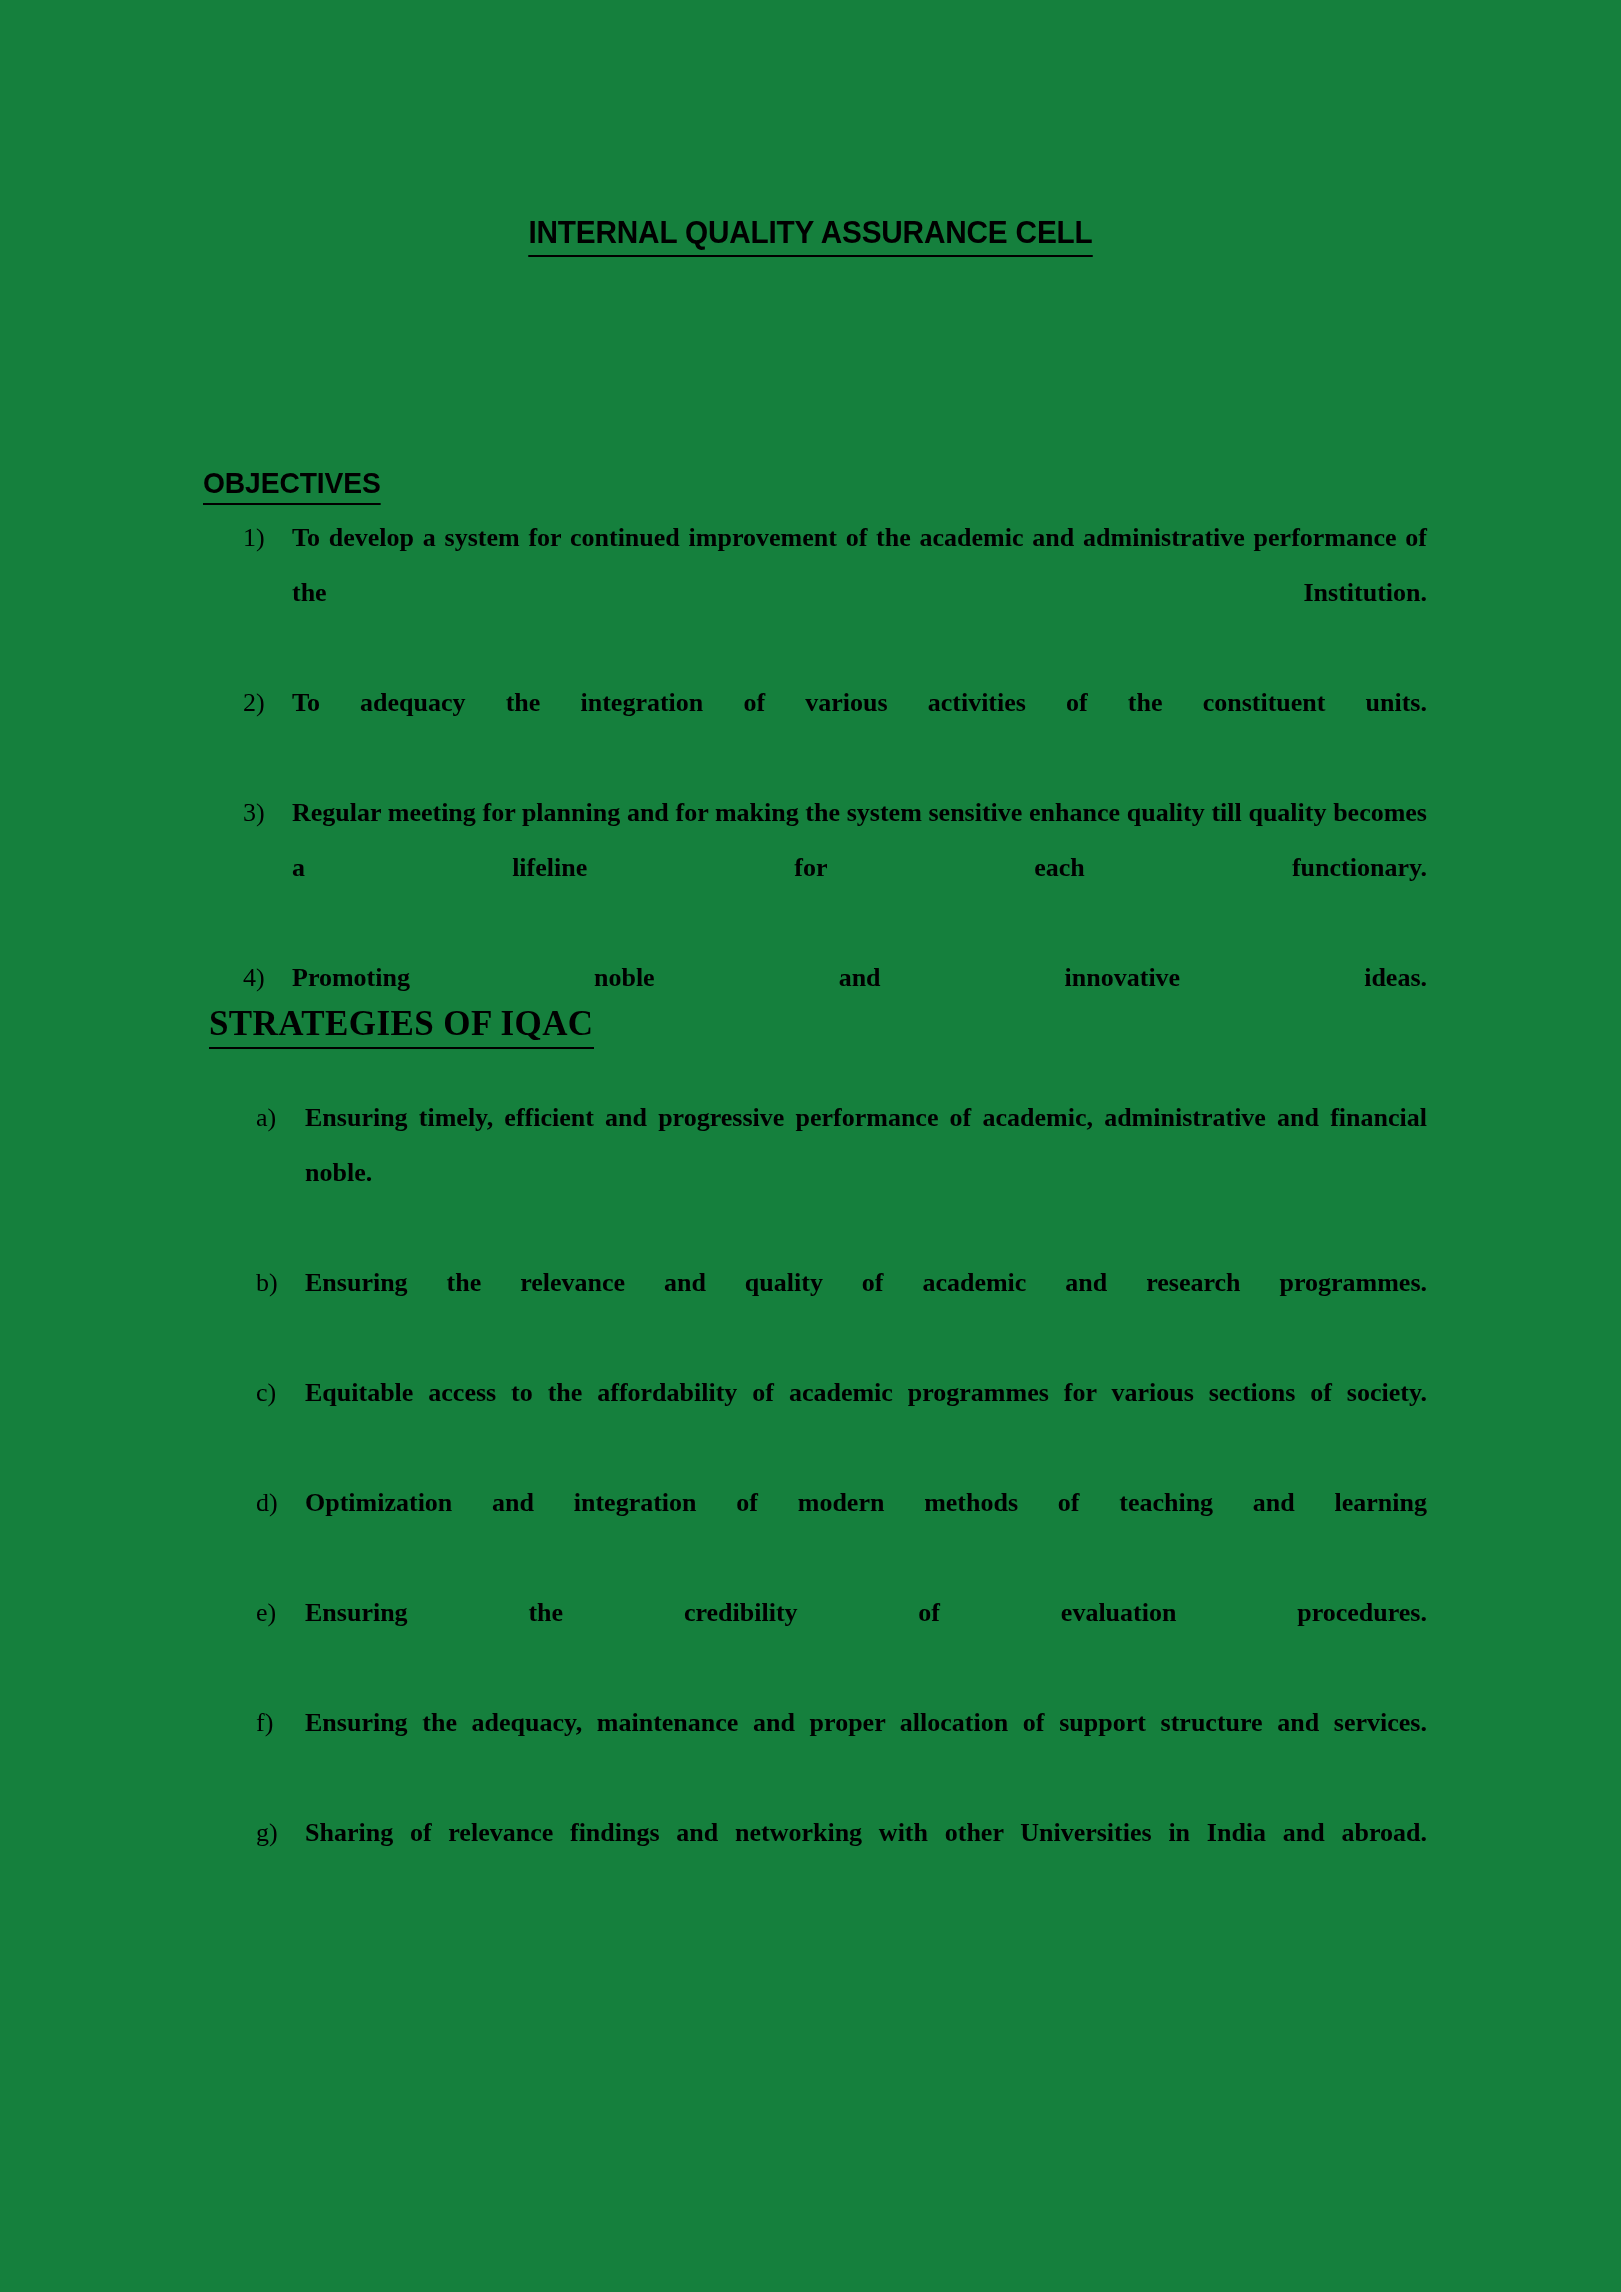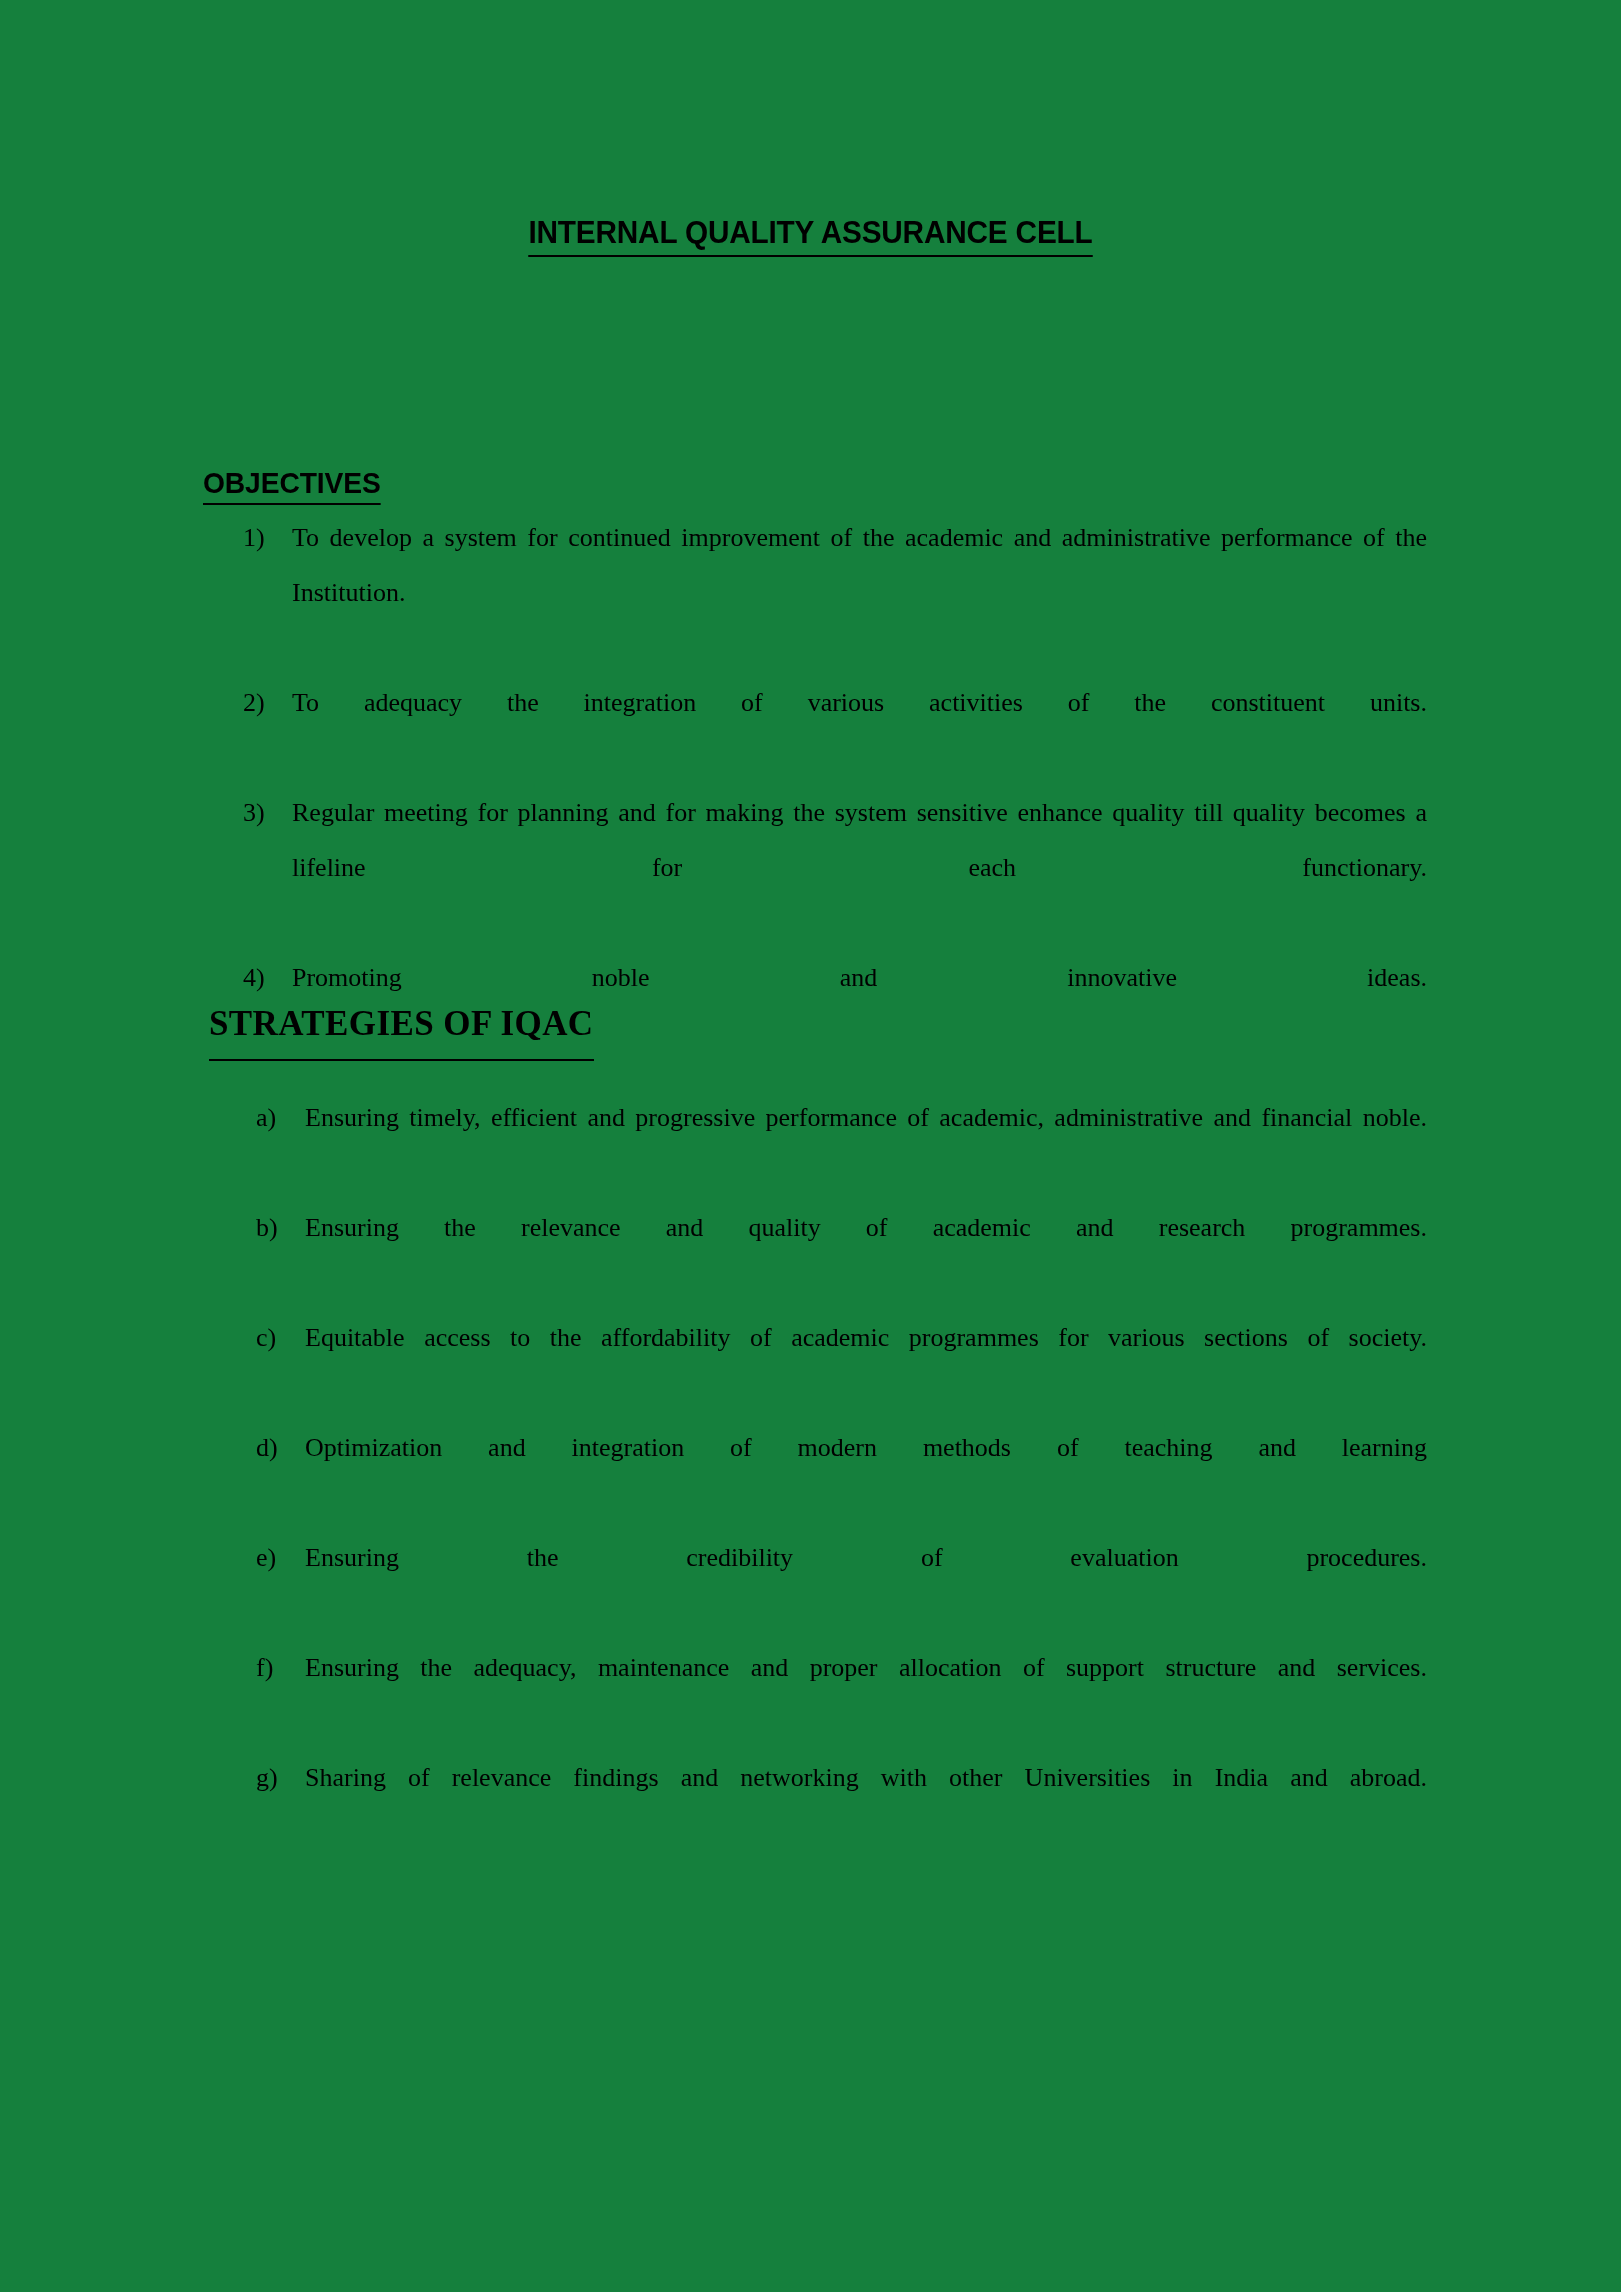"To develop a system for" .li-text { font-weight: none -> bold }
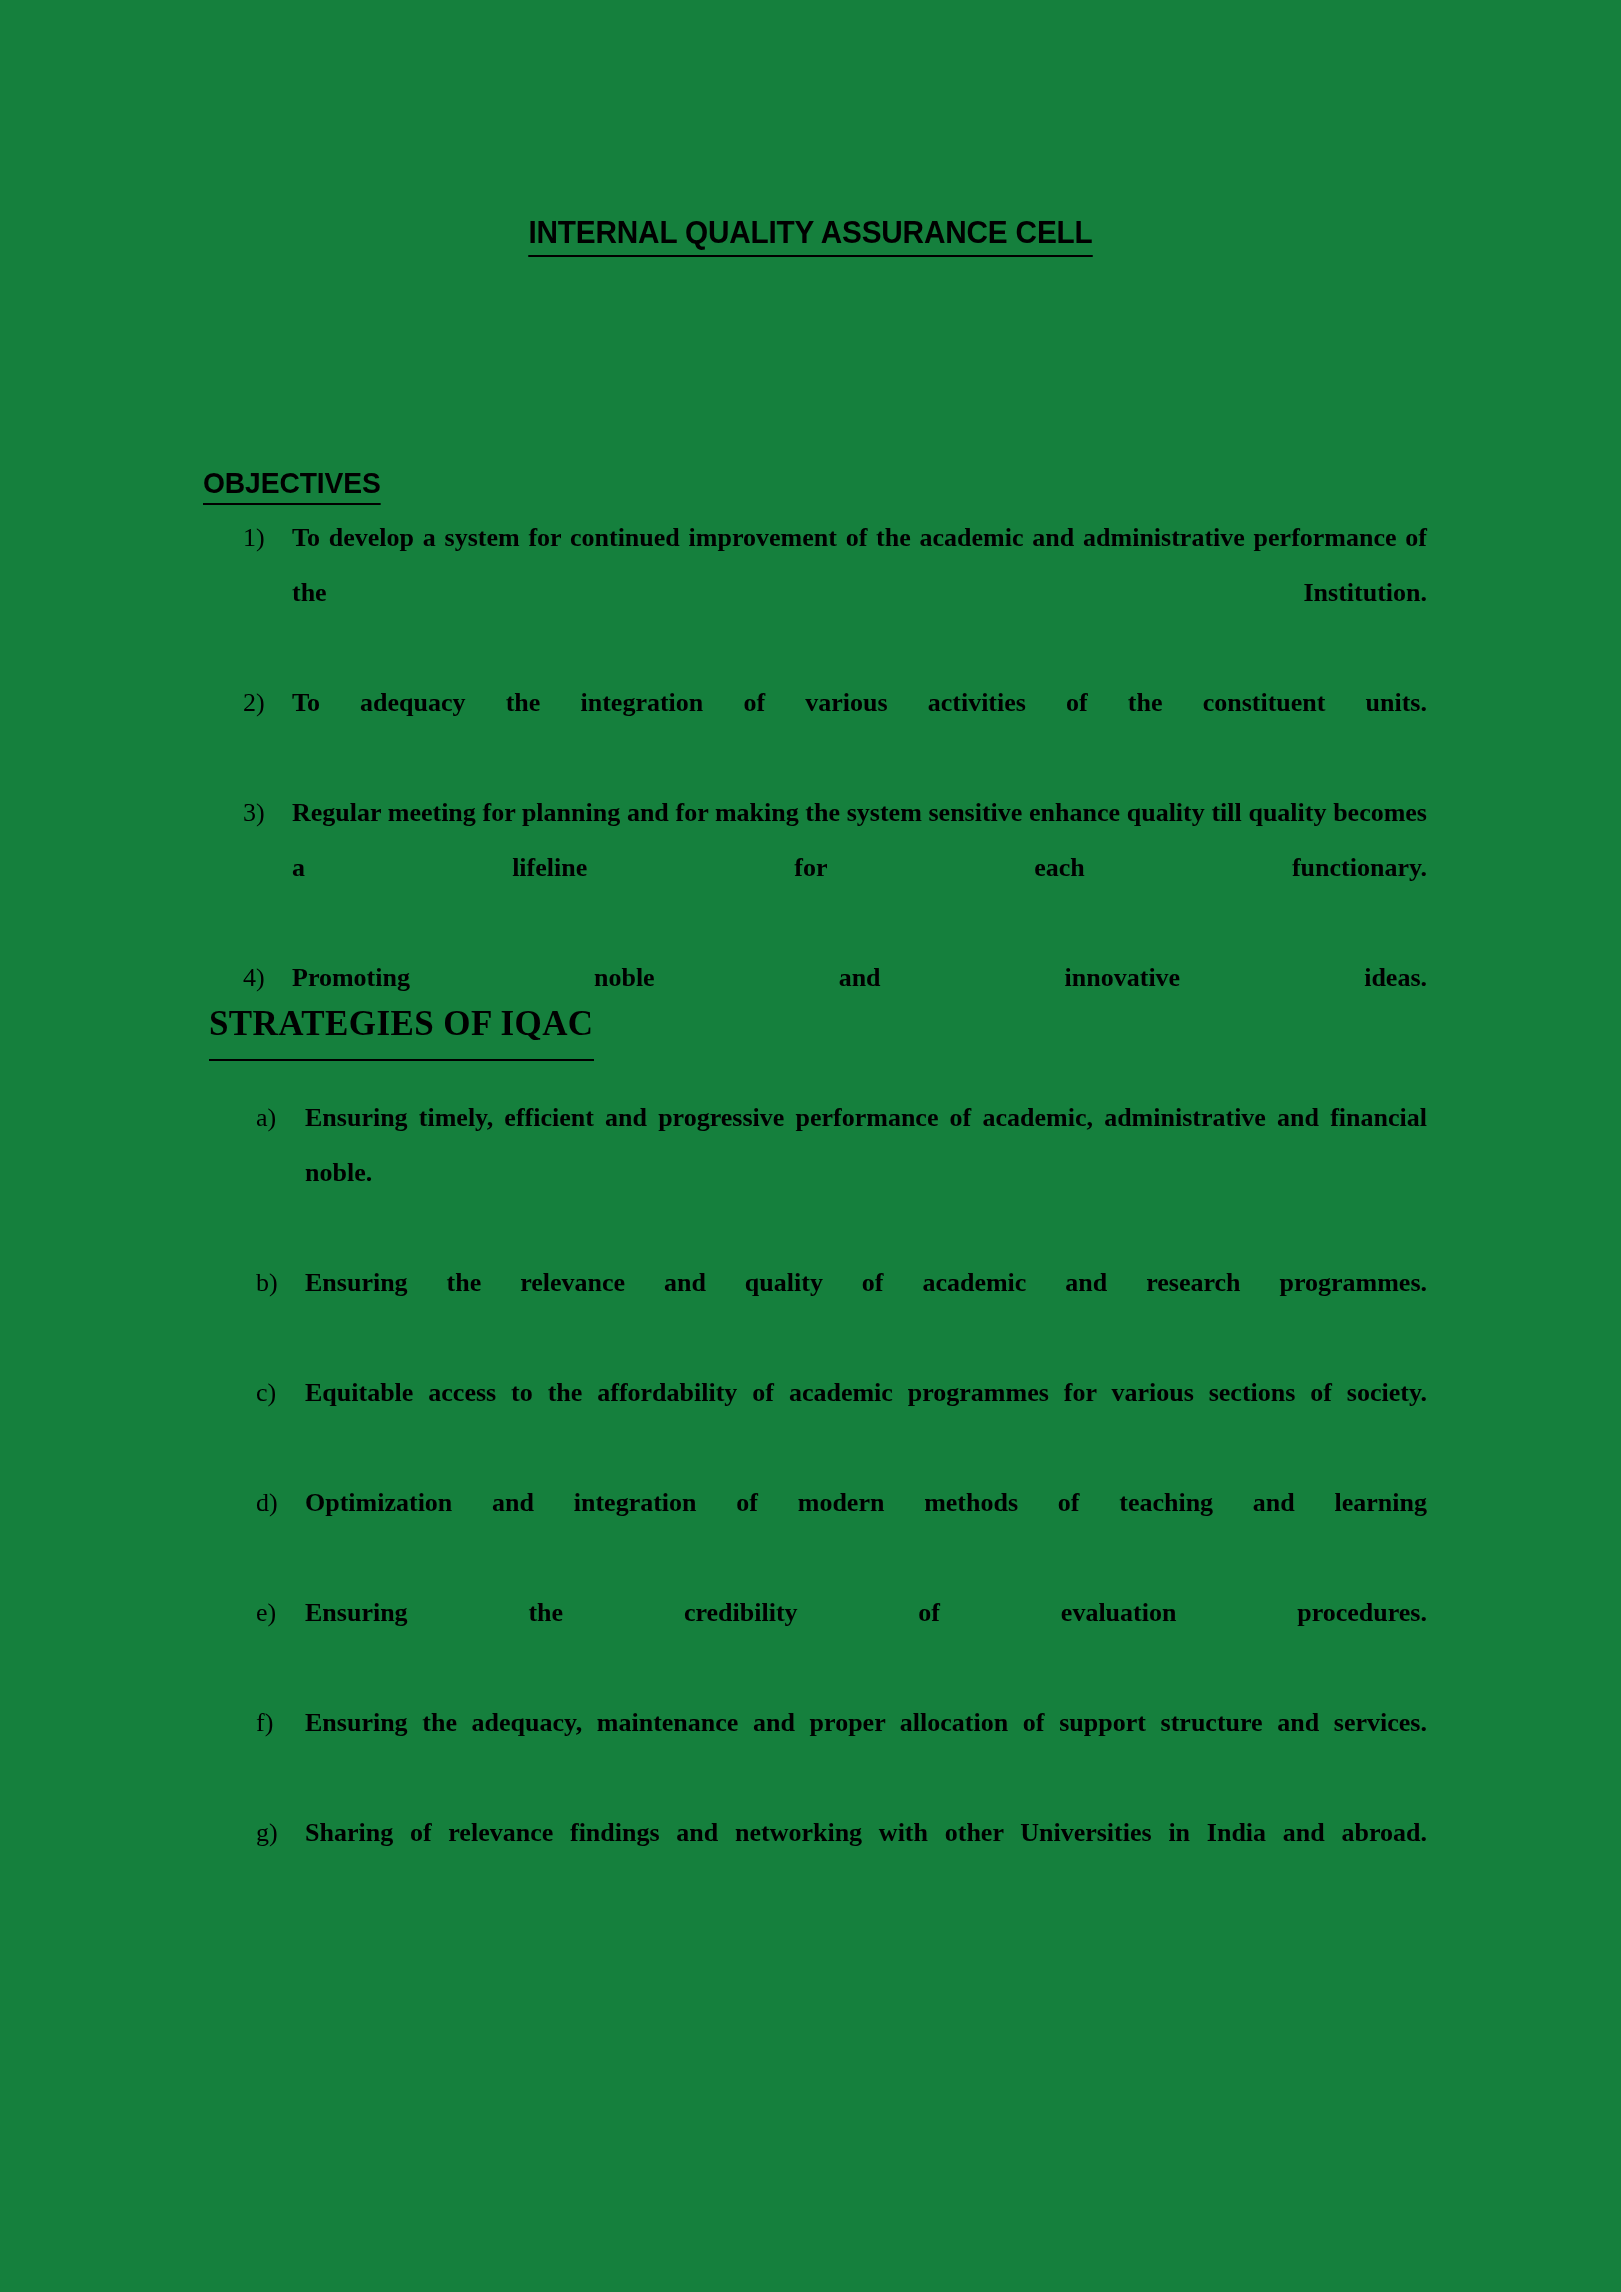"STRATEGIES OF IQAC" .heading-strategies .u { padding-bottom: 15px -> 3px }
